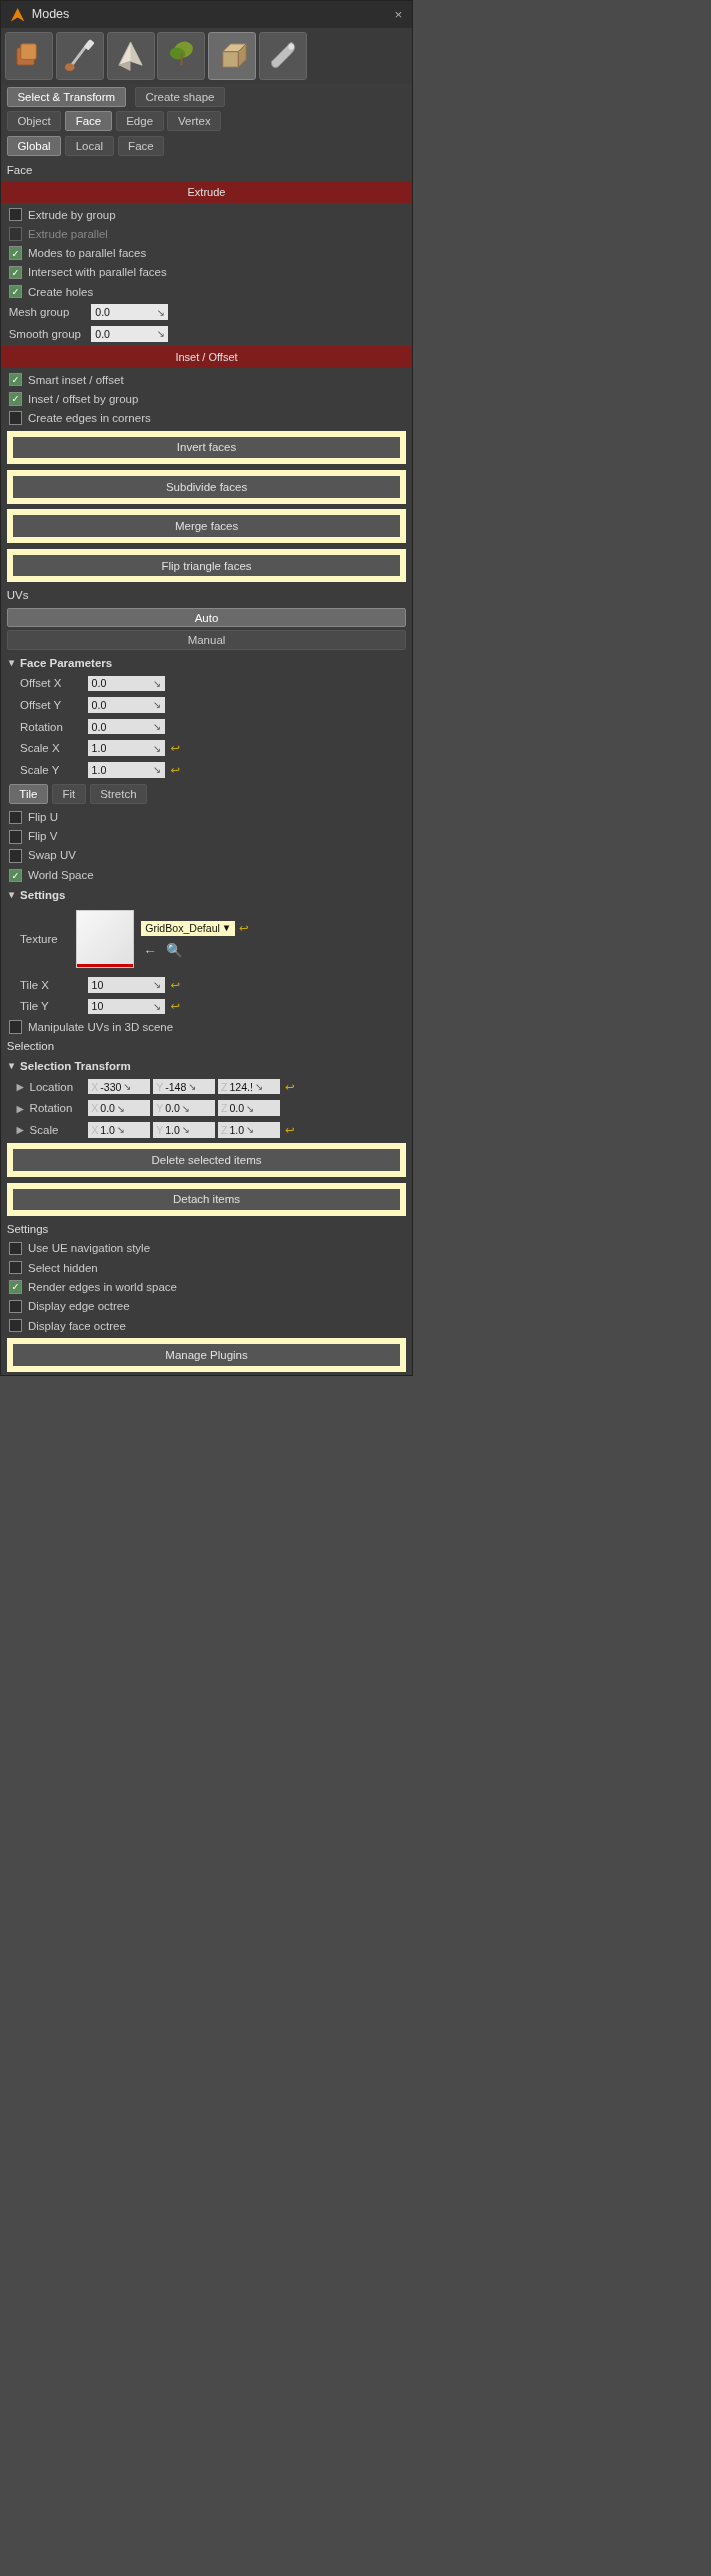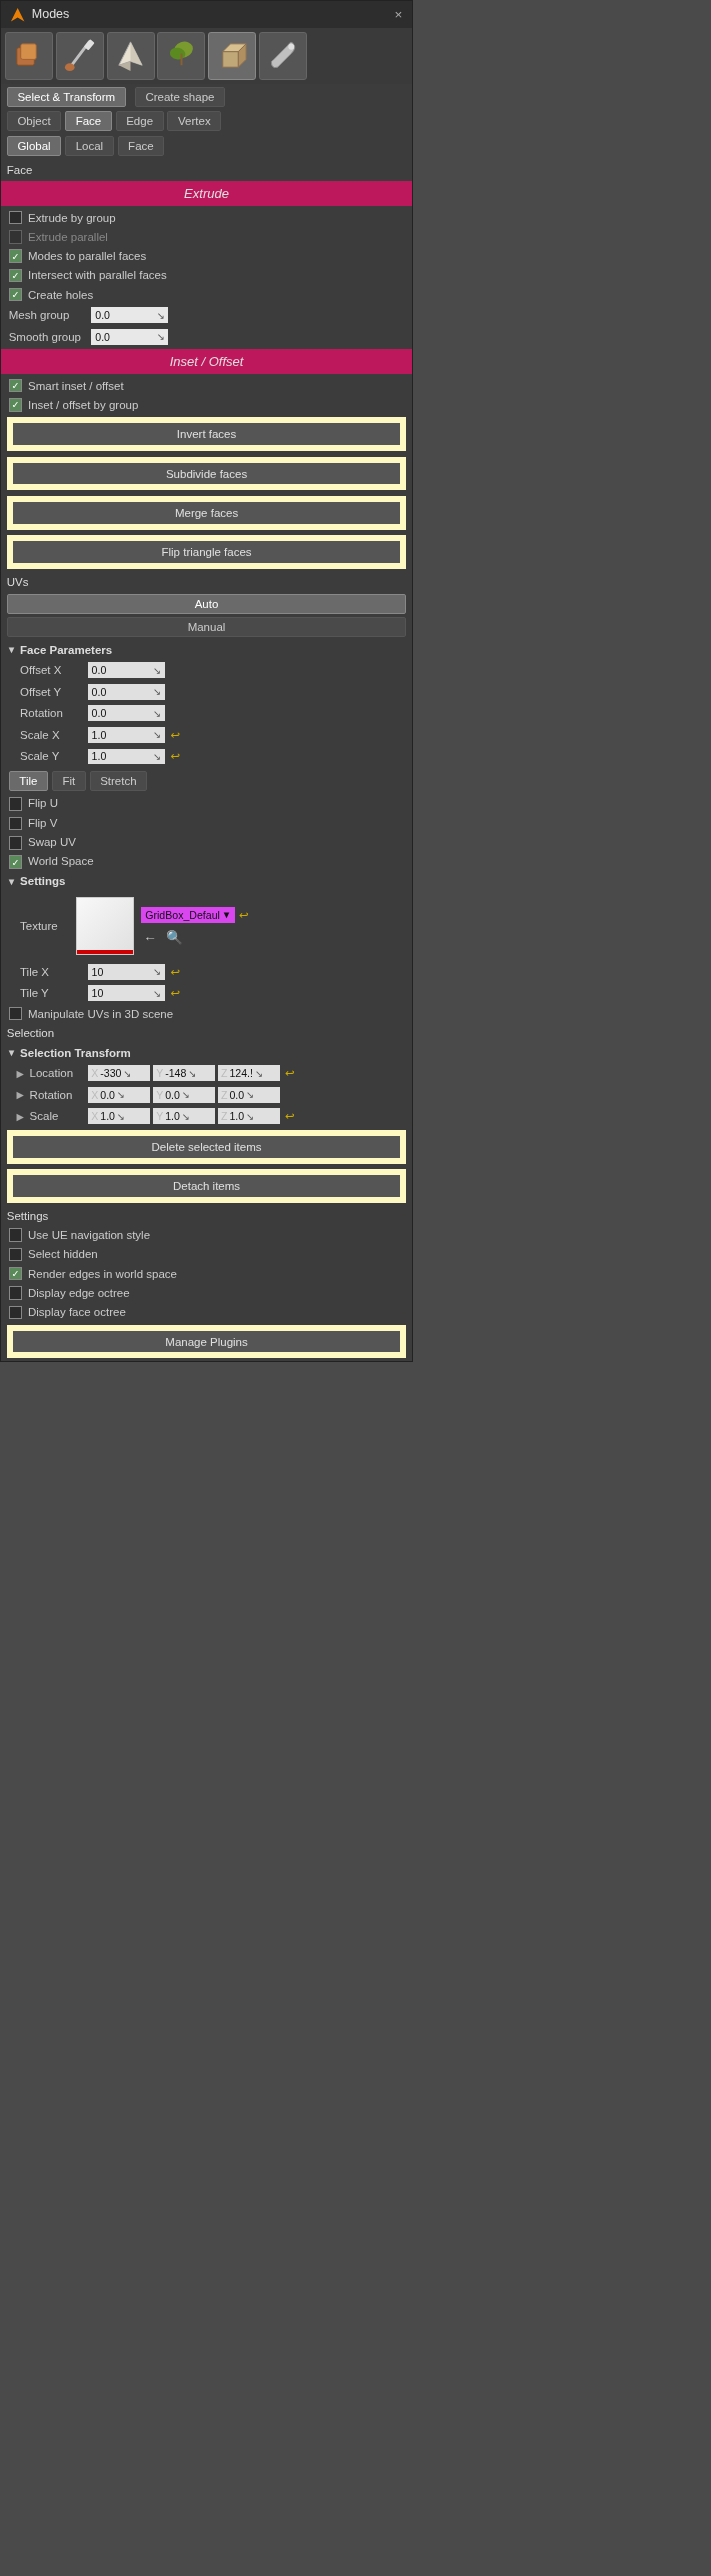"Extrude" .section-header { background: #be185d -> #7f1d1d; font-size: 13px -> 11px; font-style: italic -> none }
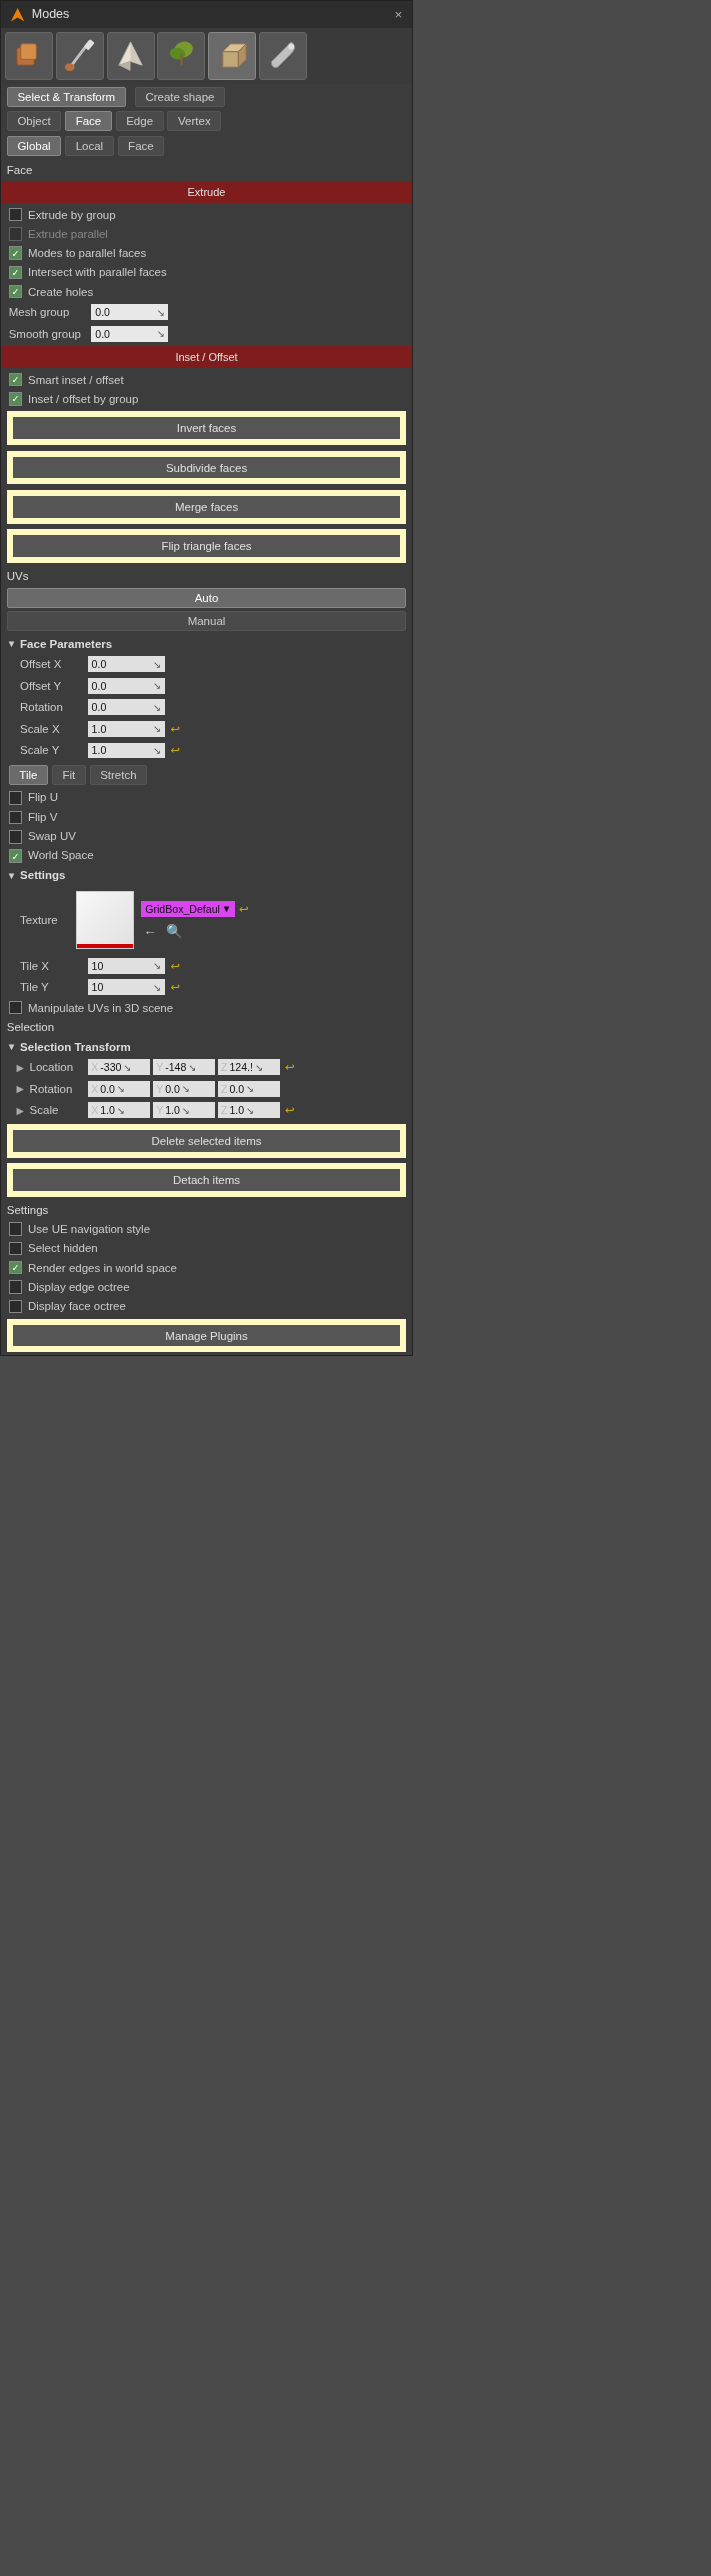"Create edges in corners" div.row { html: none -> <div> <div></div> <span>Create edges in corners</span> </div> }
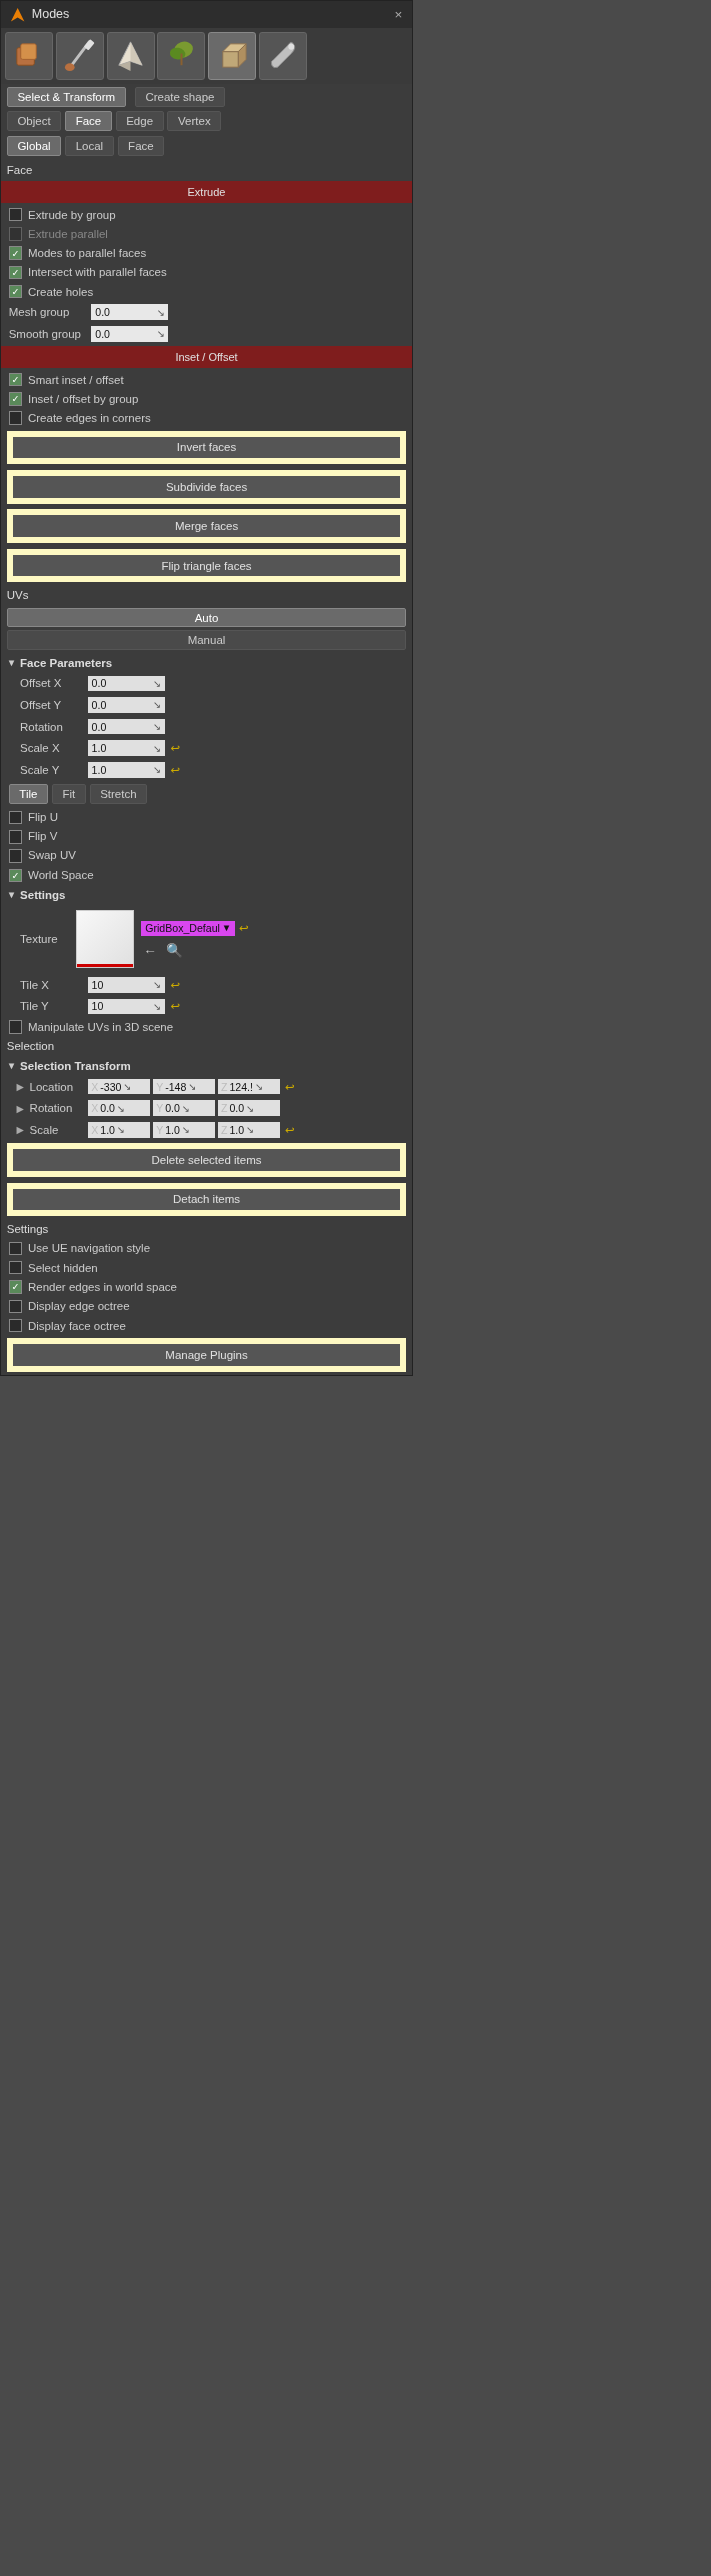"GridBox_Defaul" .texture-dropdown { background: #d946ef -> #fef9c3 }
